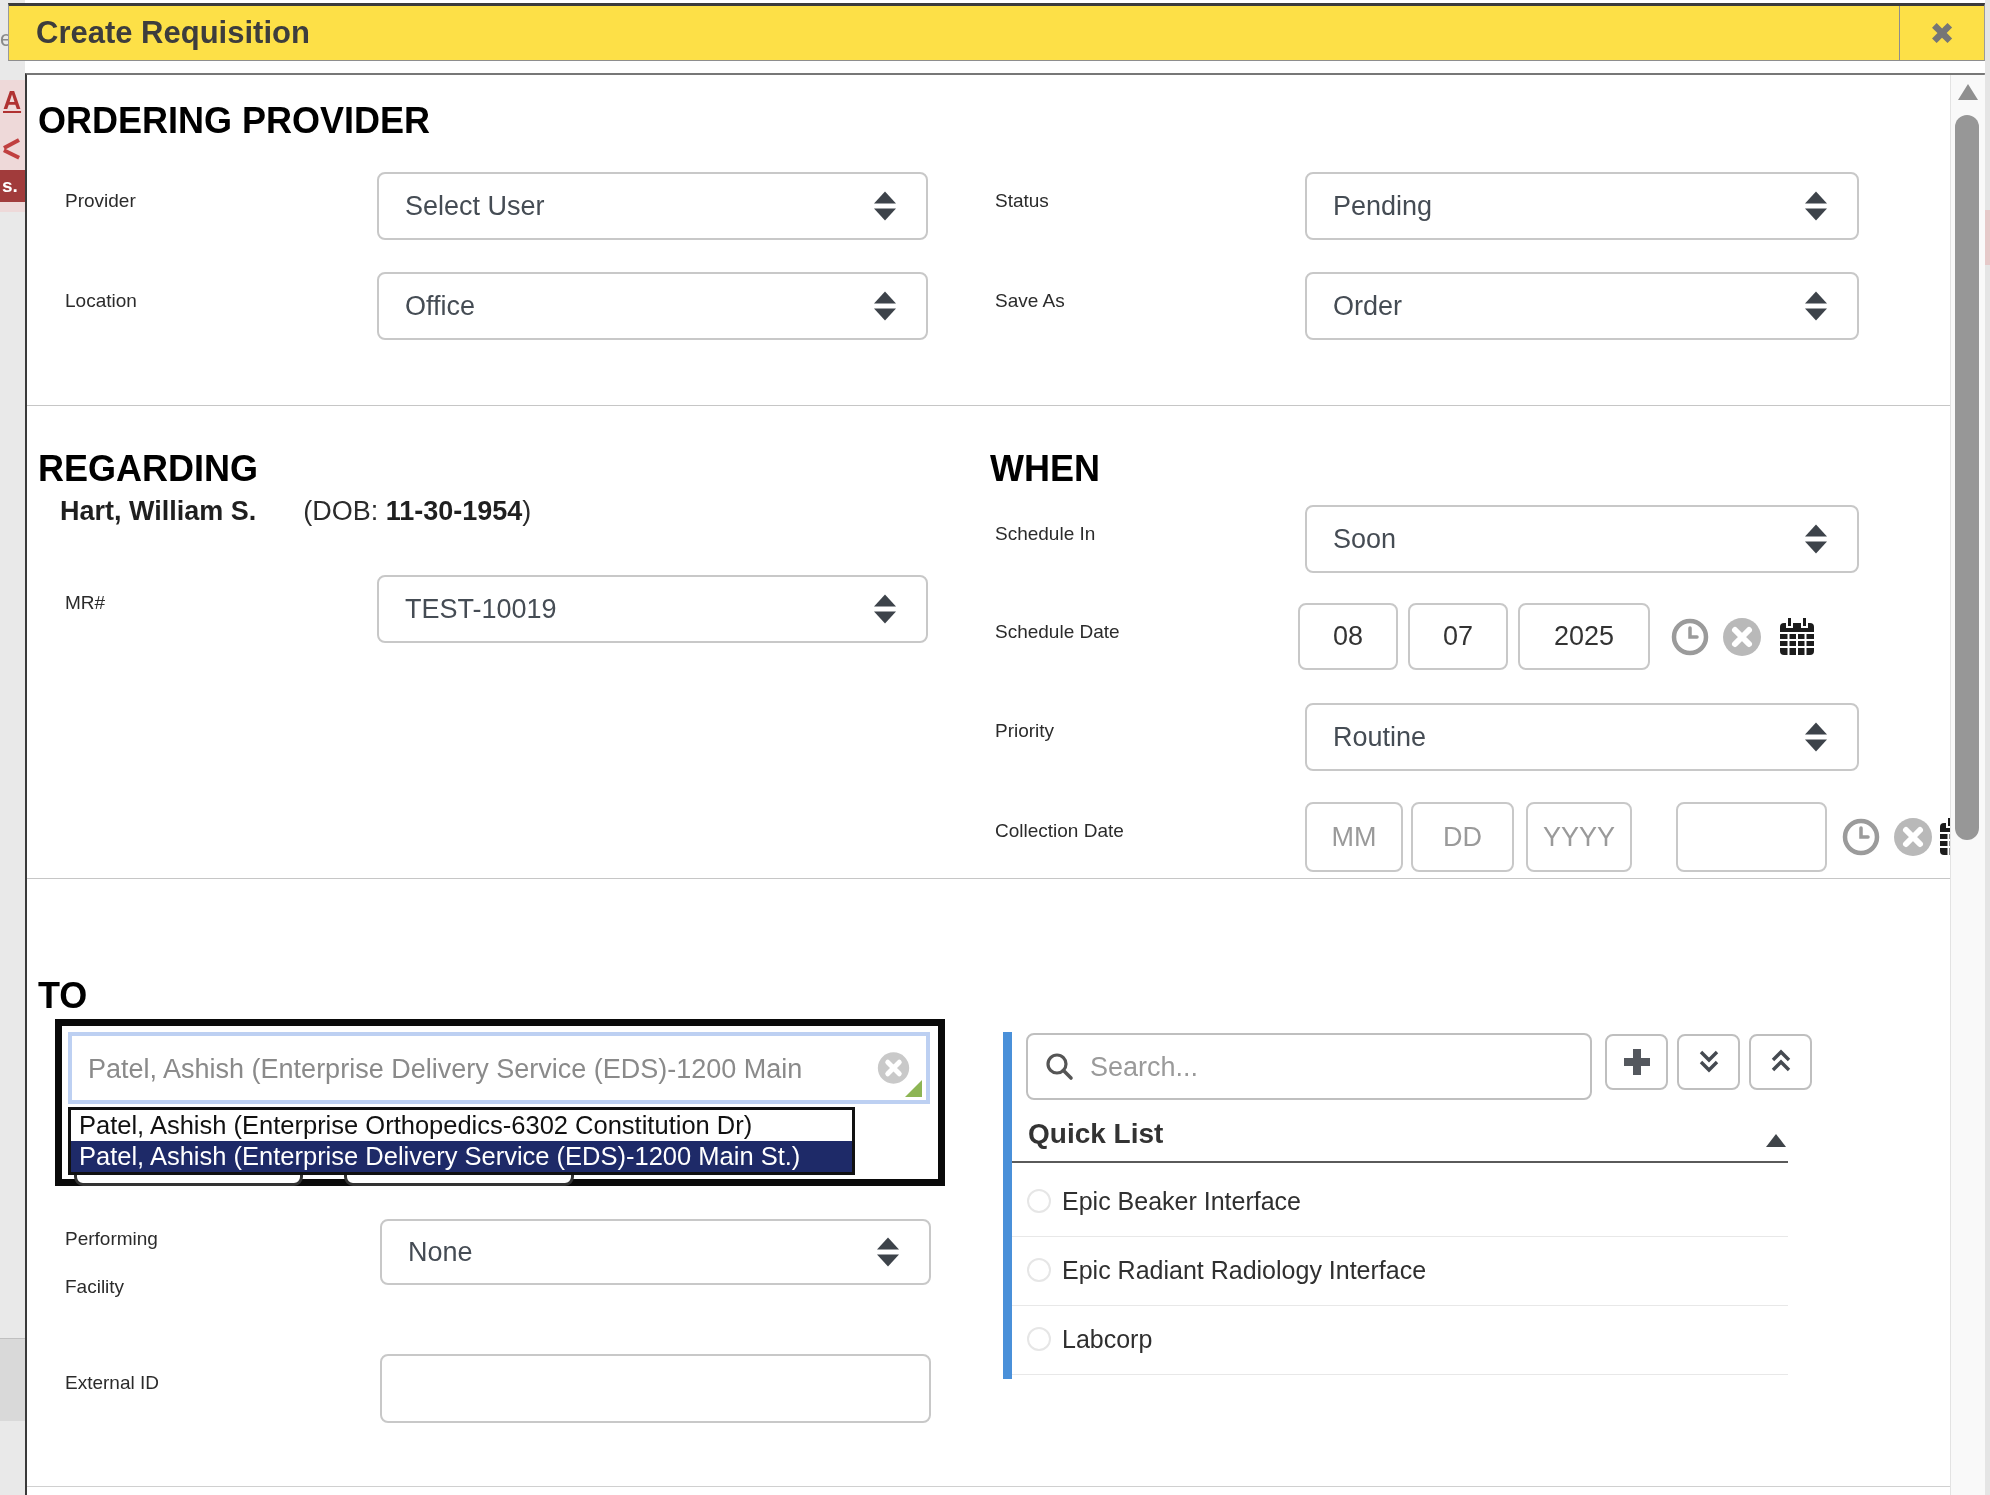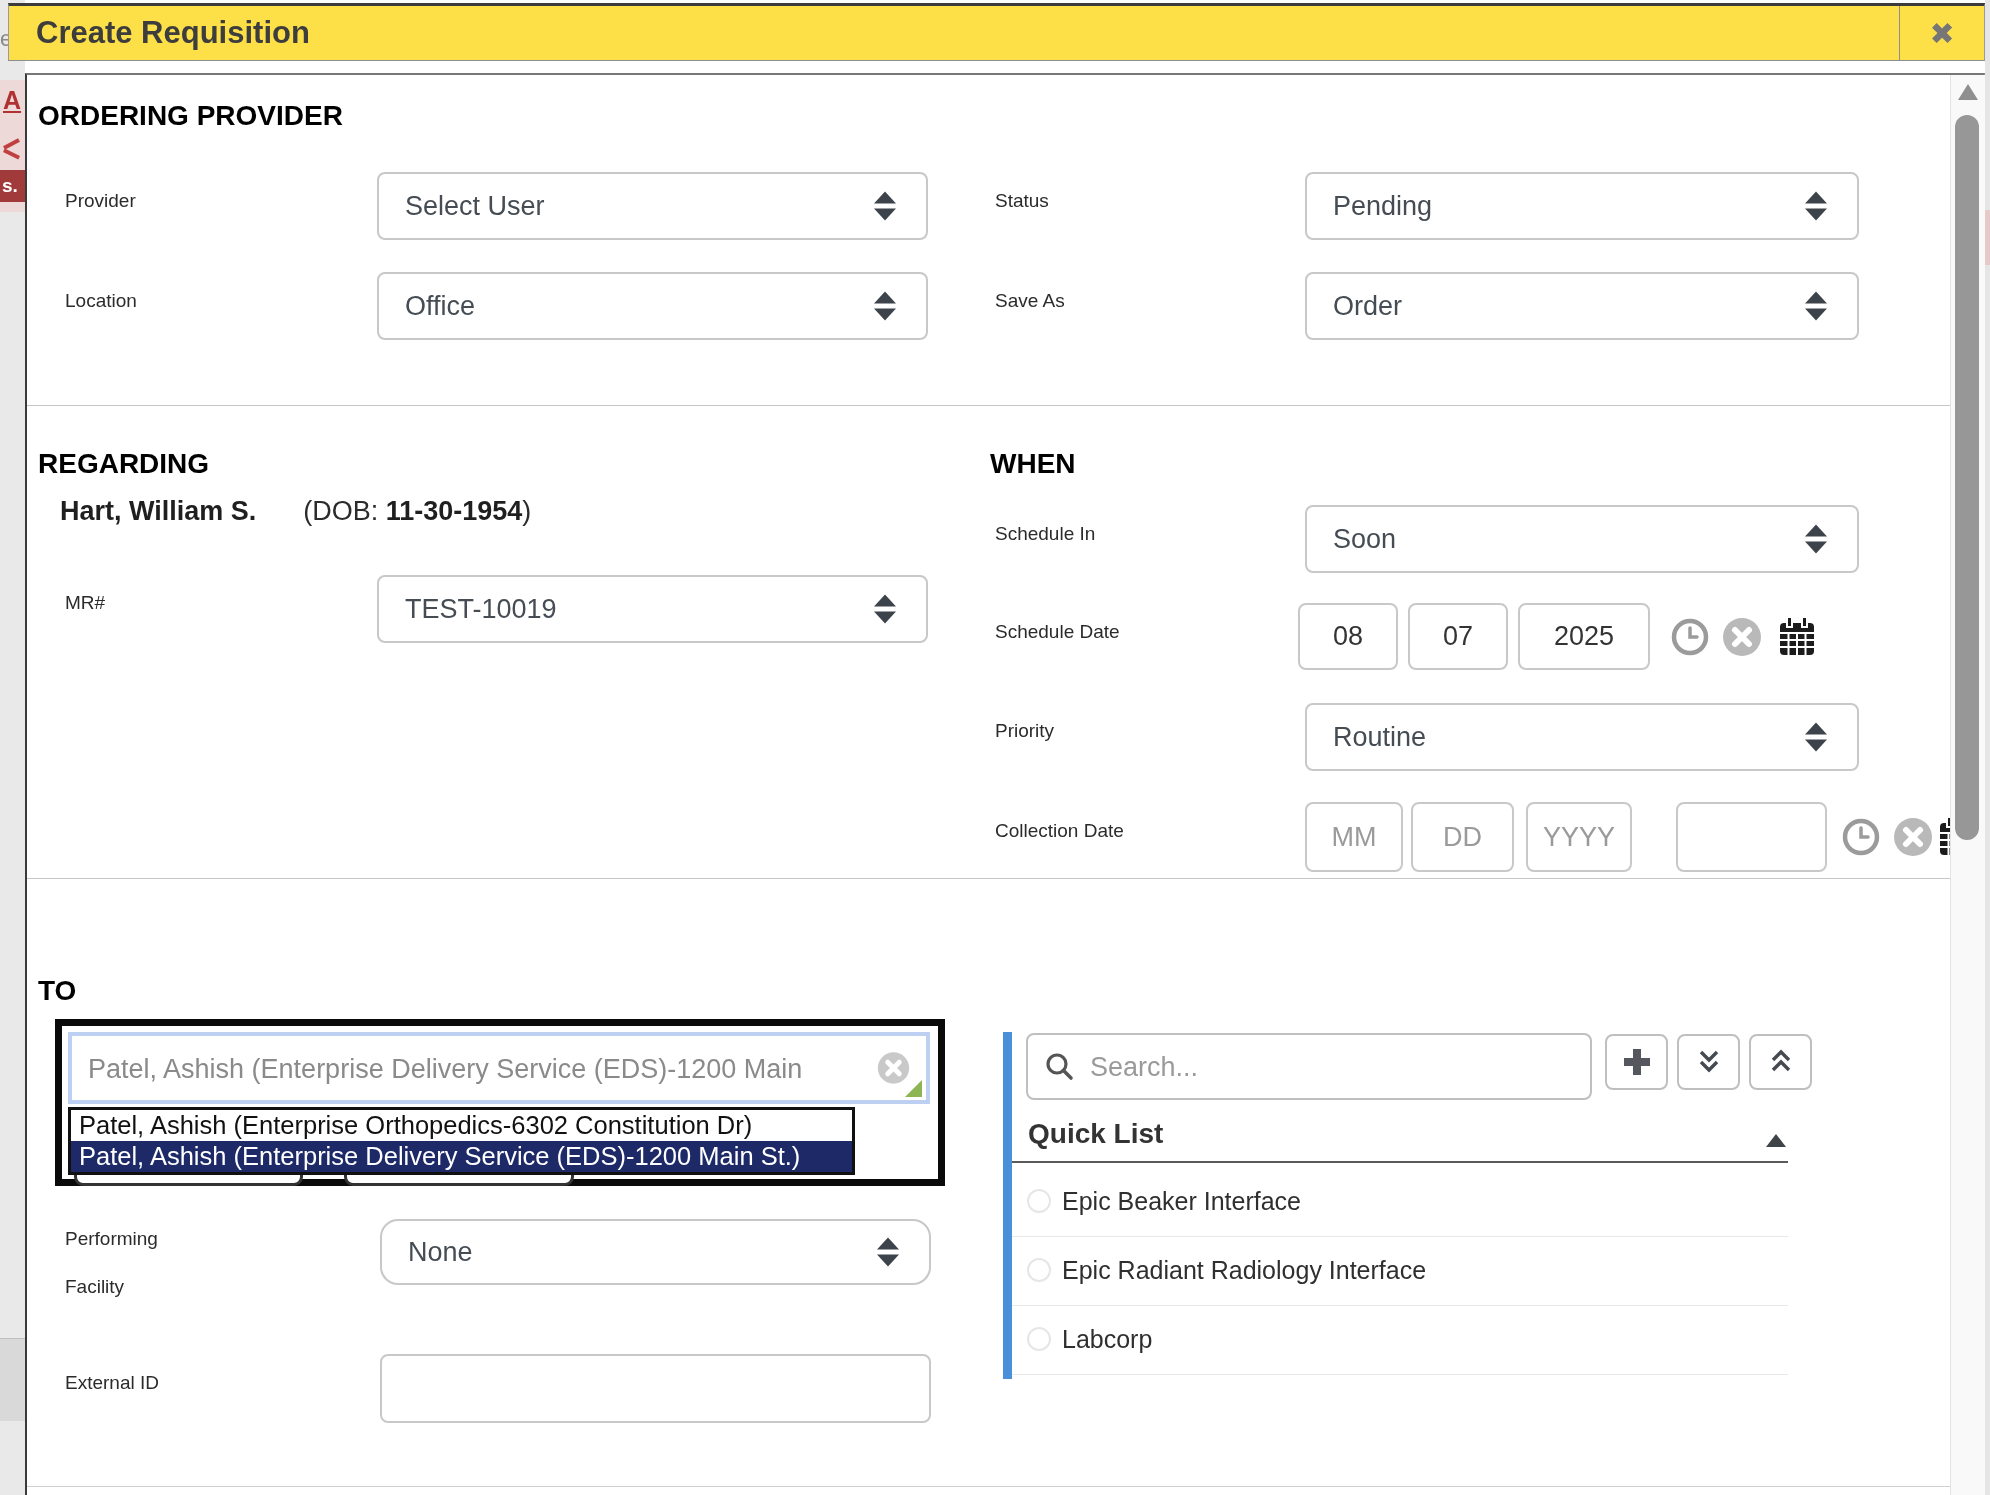"ORDERING PROVIDER" .hdr { font-size: 28px -> 36px }
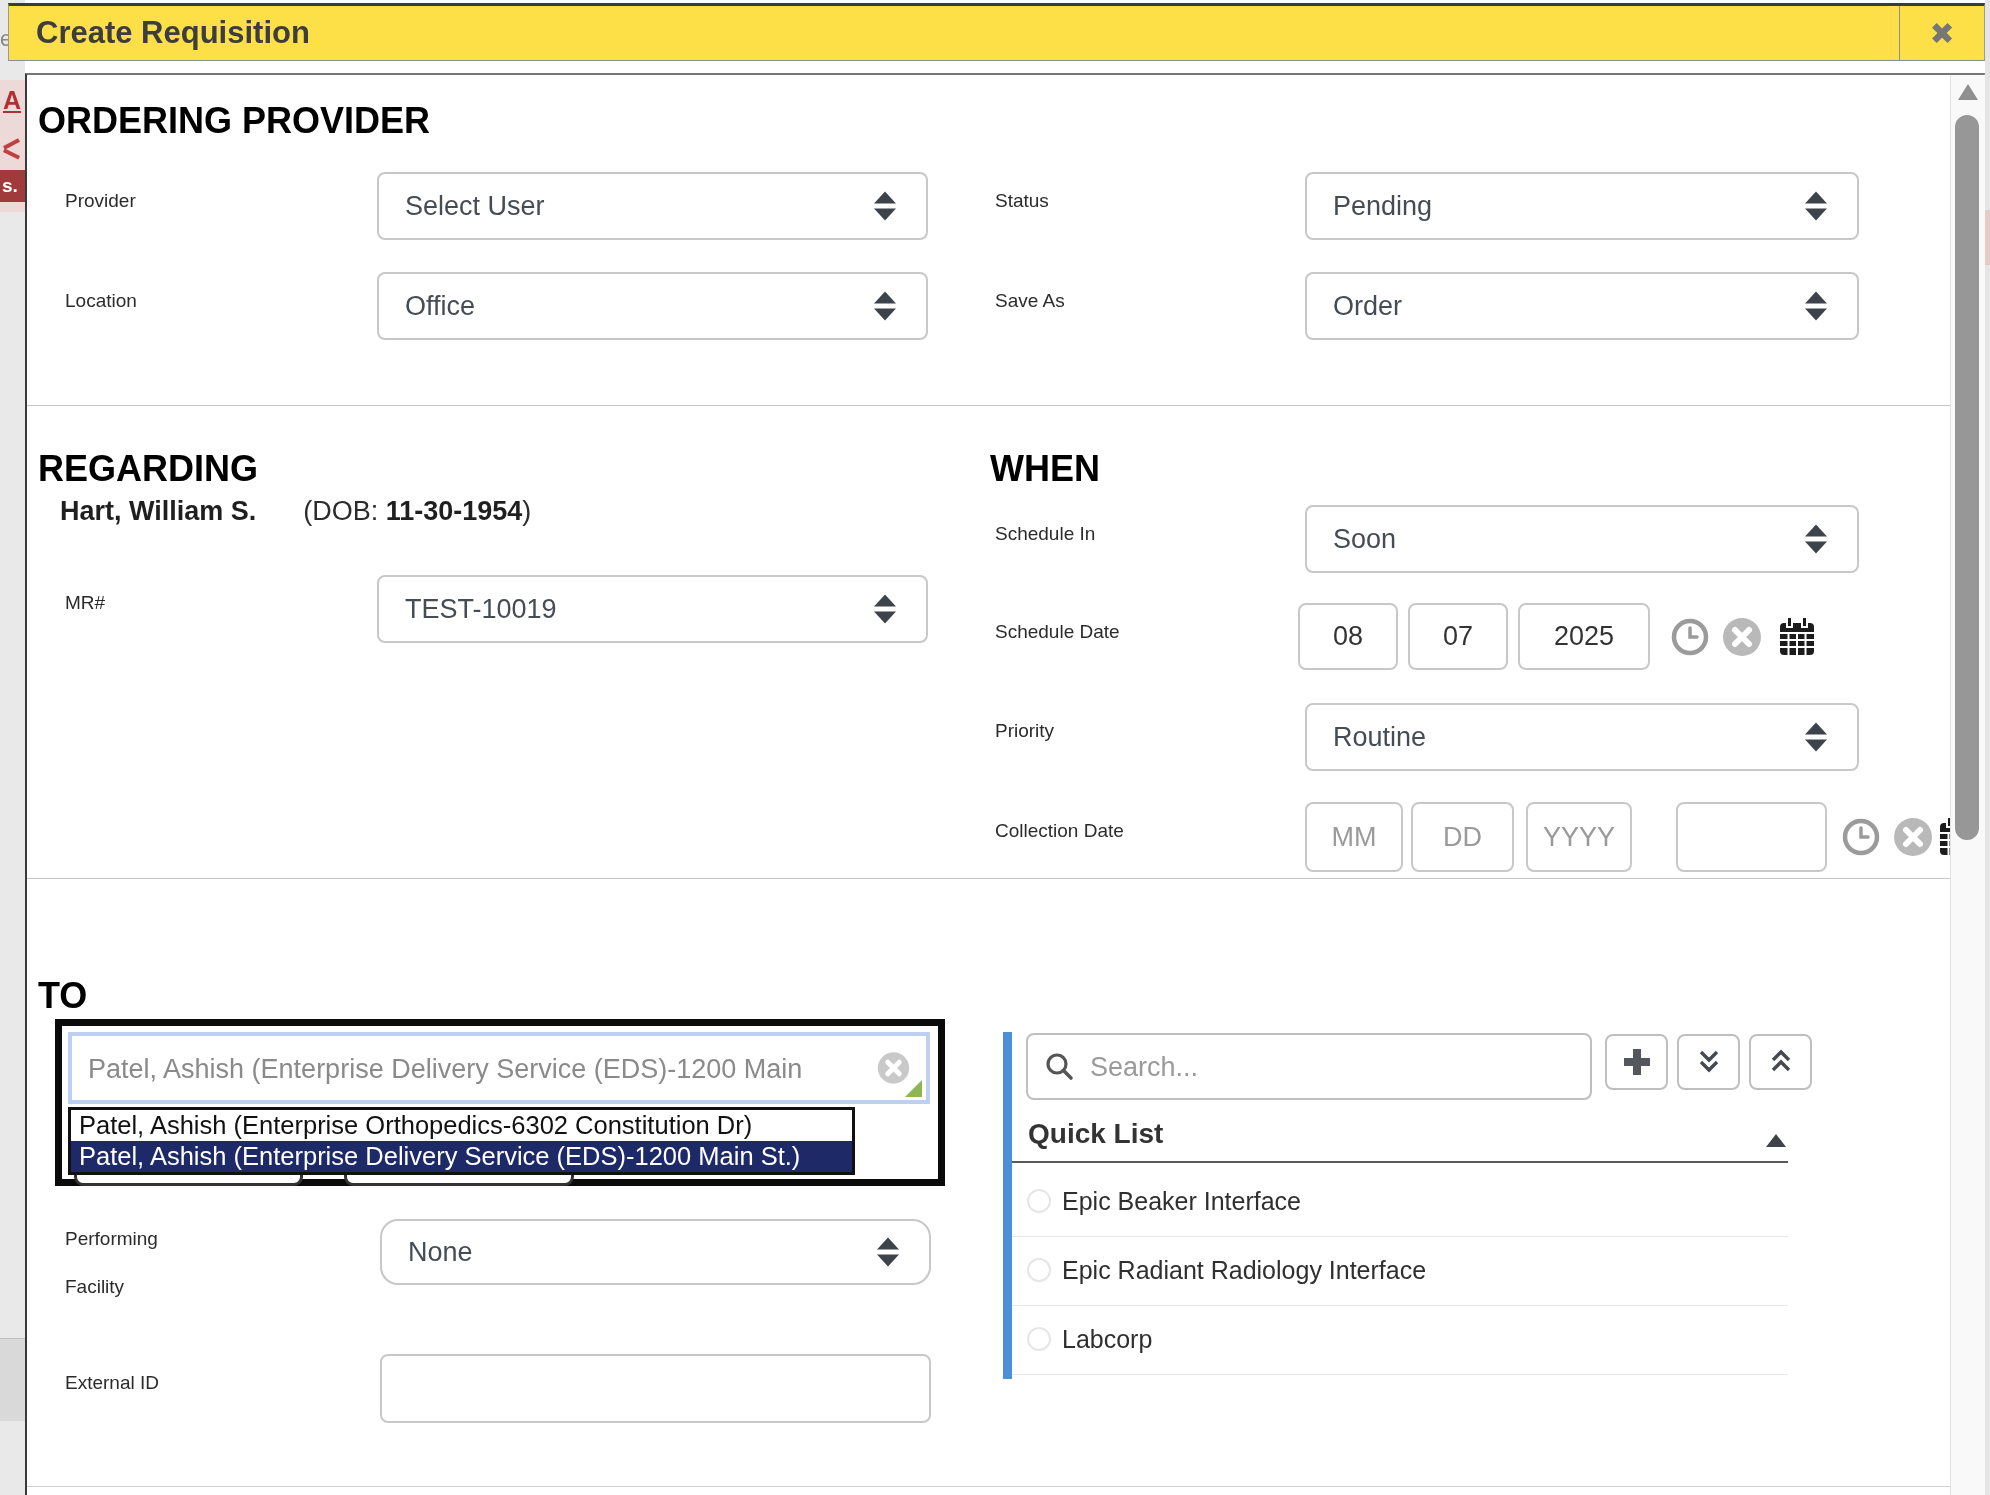"None" div.abs { border-radius: 18px -> none }
